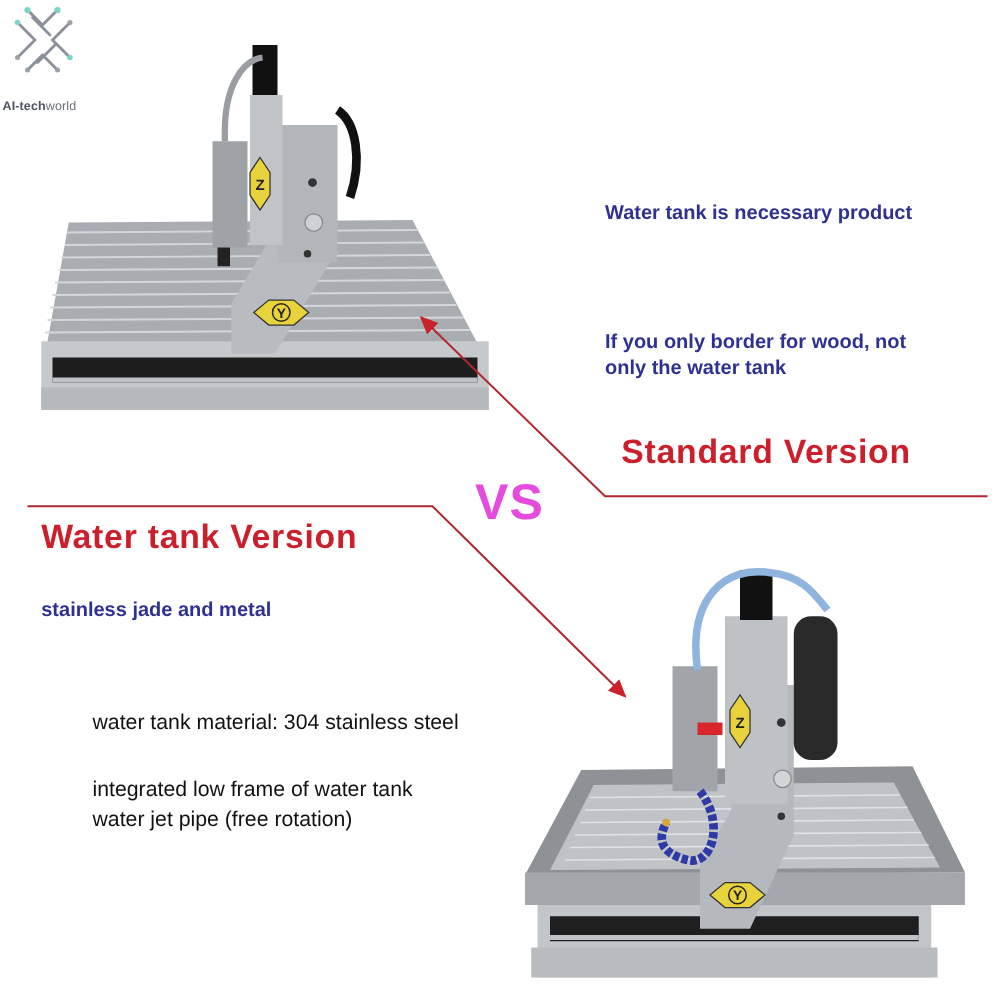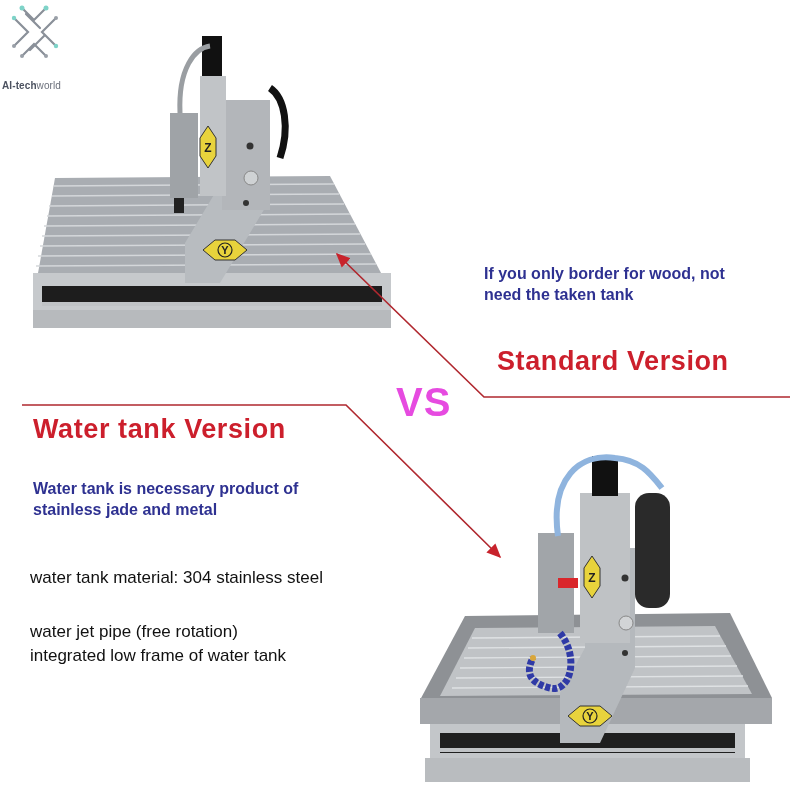"Water tank is necessary product" div { html: none -> <div>Water tank is necessary product</div> }
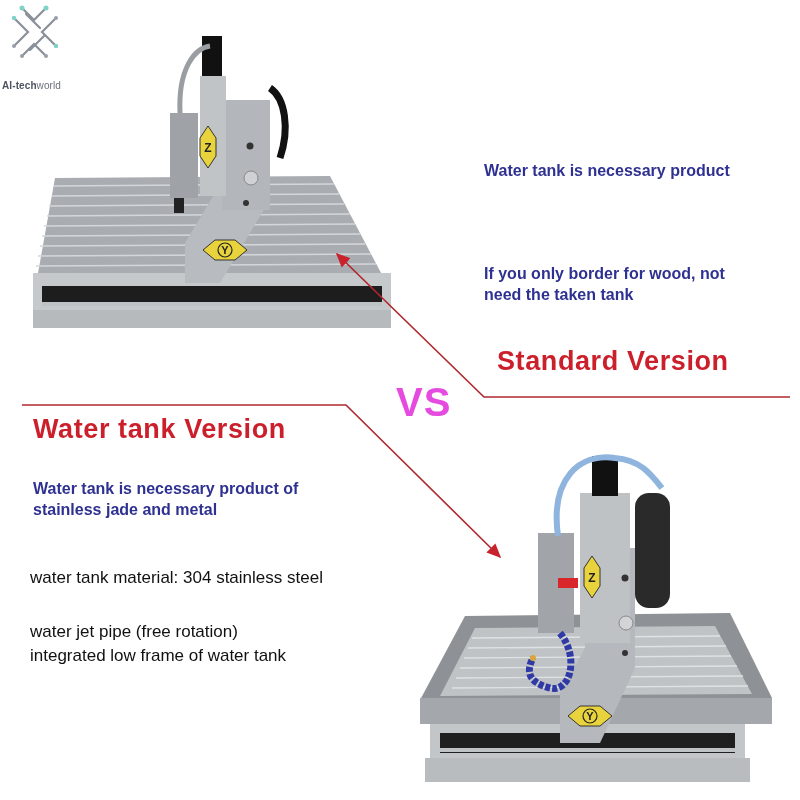"need the taken tank" div { text: need the taken -> only the water }
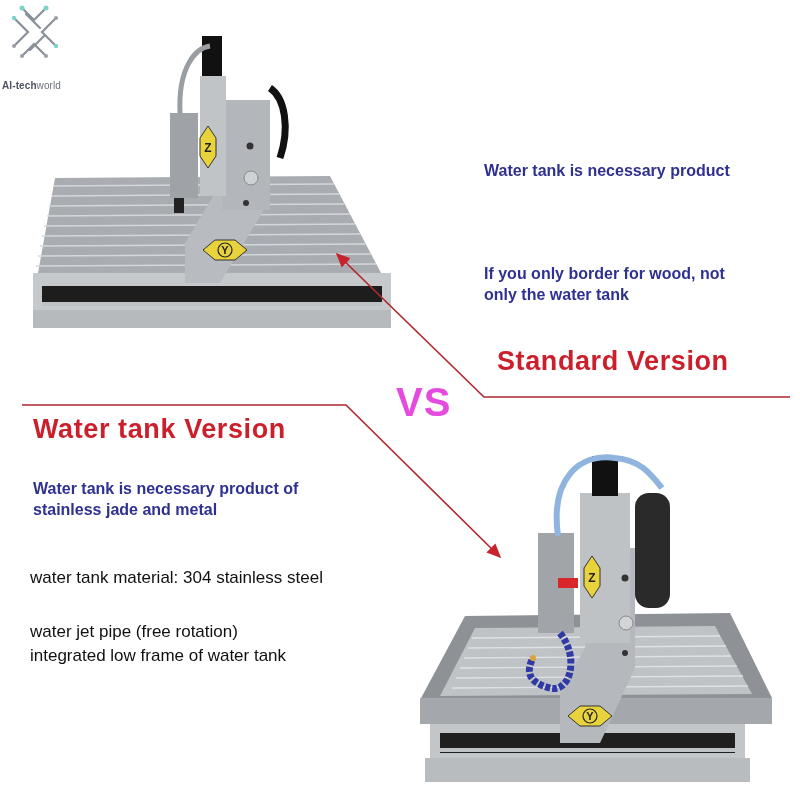"VS" div.abs { left: 396px -> 380px }
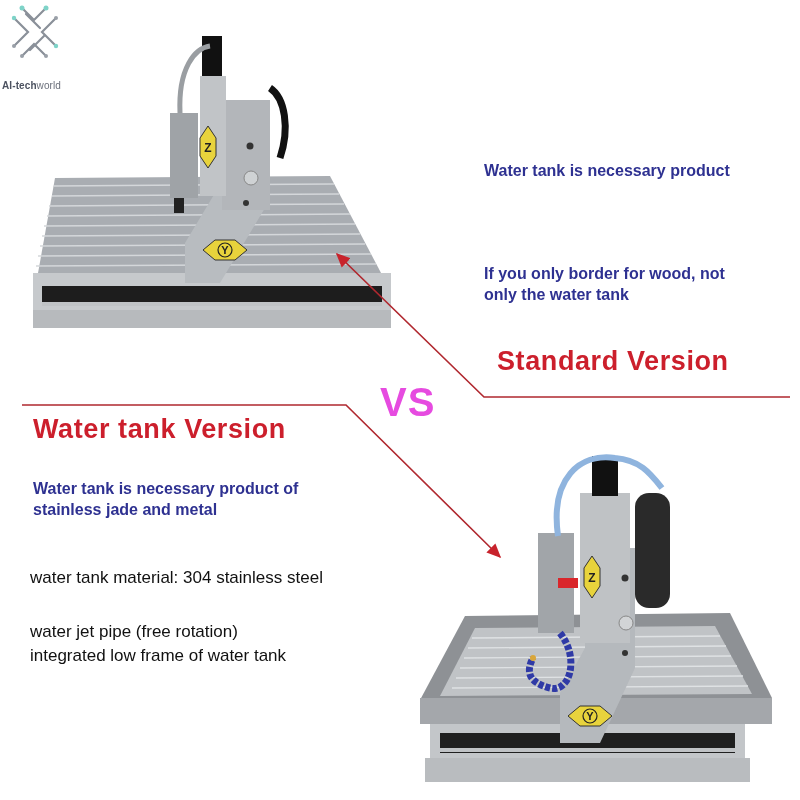"Water tank is necessary product of" div { html: <div>Water tank is necessary product of</div> -> none }
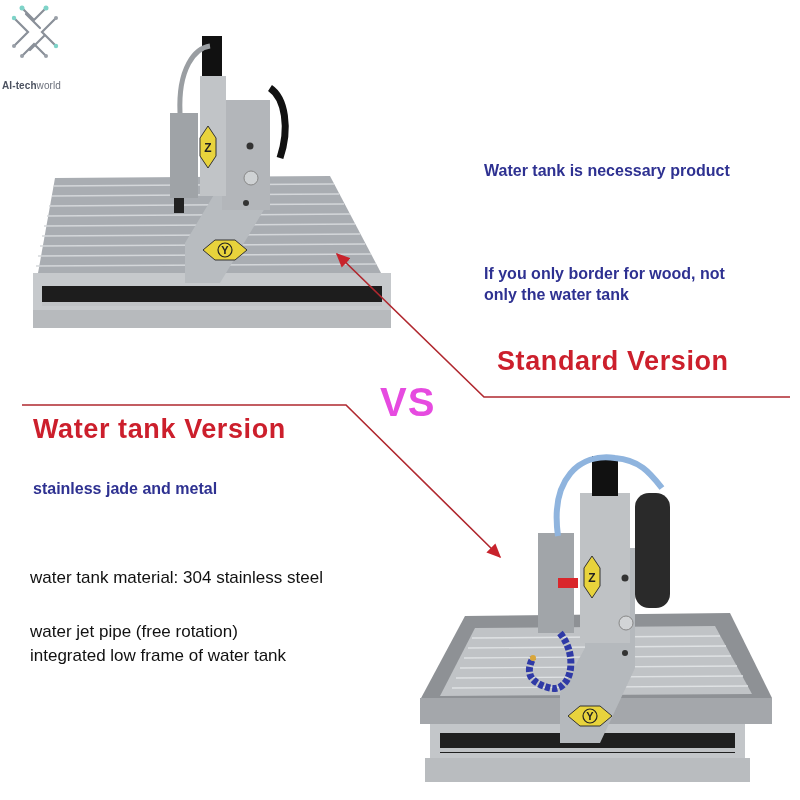"water tank material: 304 stainless" .black { margin-left: none -> 44px }
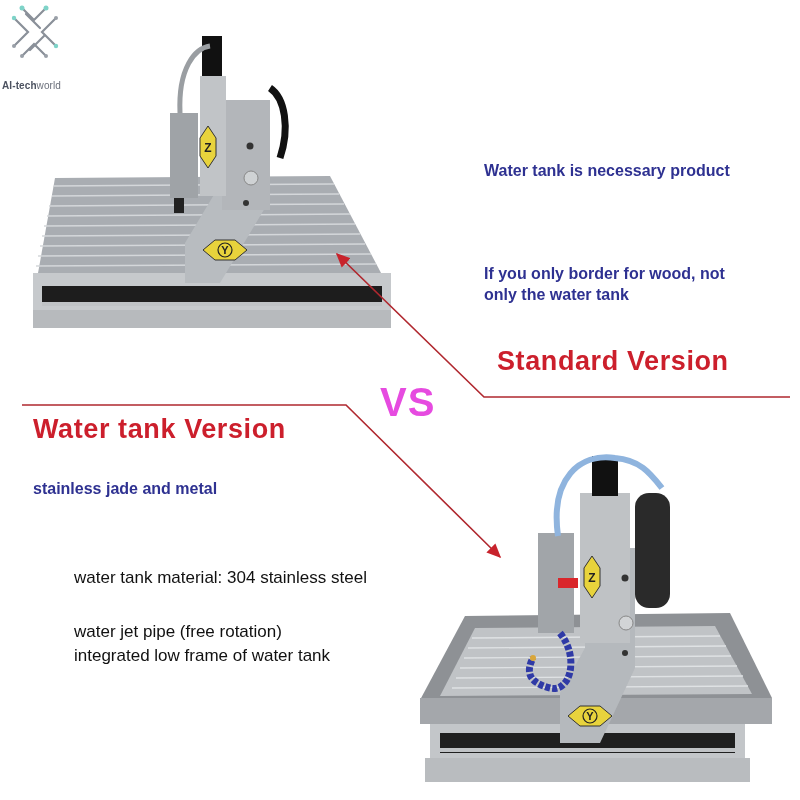"water jet pipe (free rotation)" div { order: before "integrated low frame of water" -> after "integrated low frame of water" }
